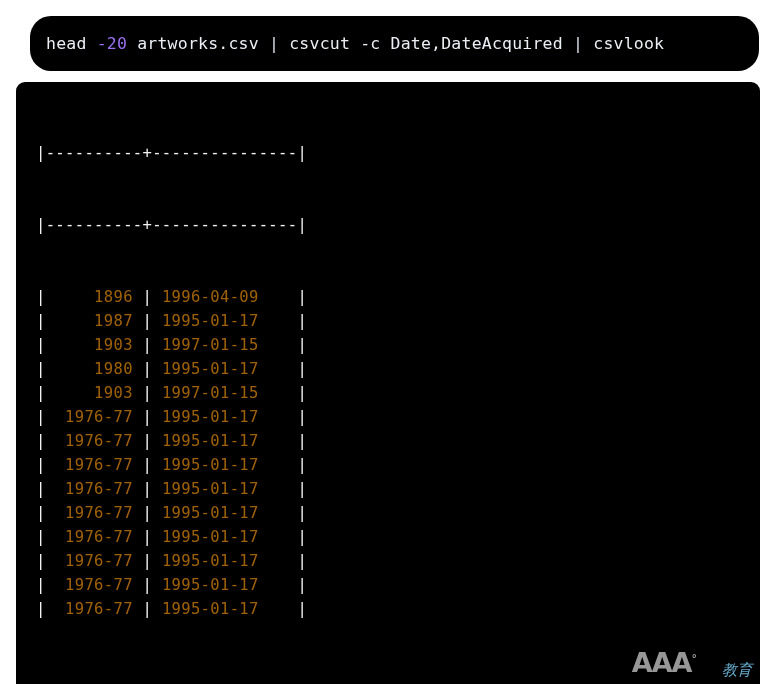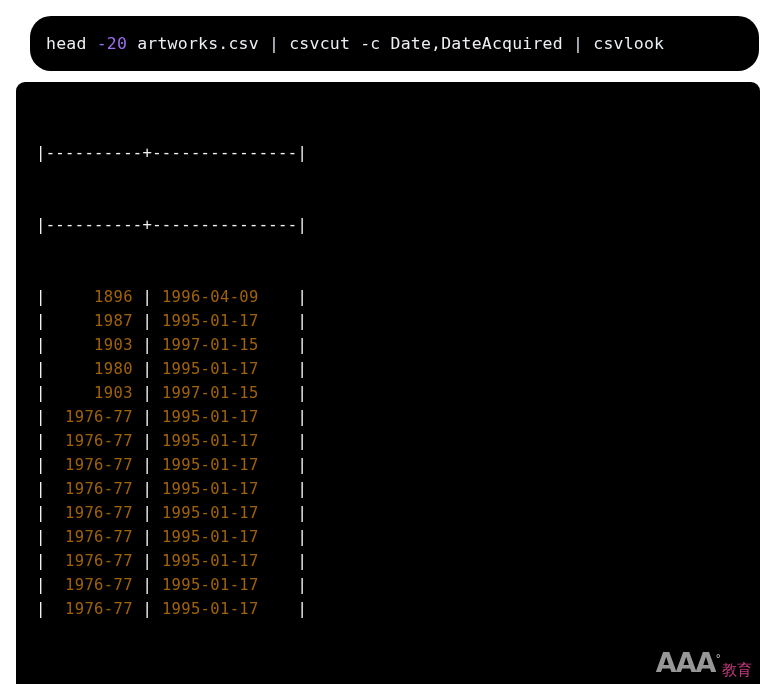"AAA" .watermark { gap: 2px -> 14px }
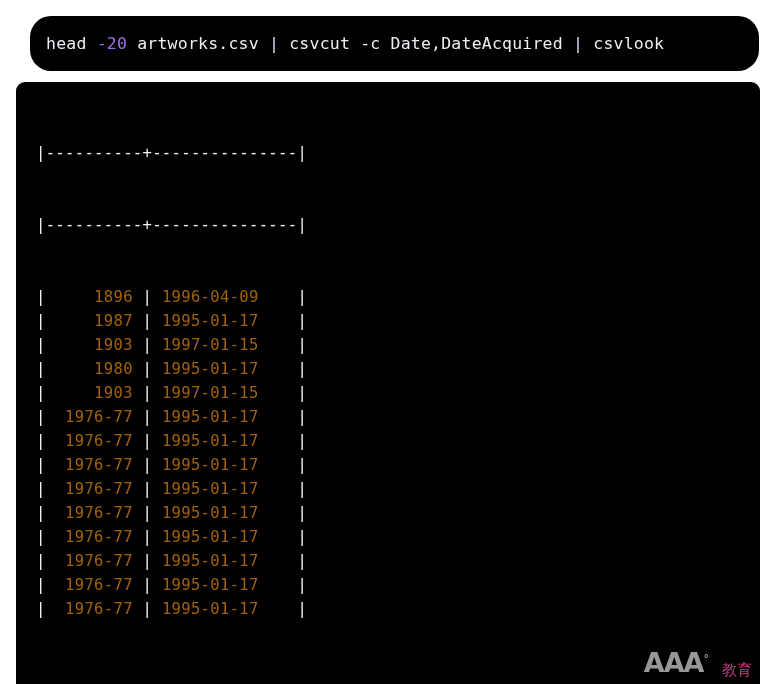"教育" .wm-cn { color: #ec4899 -> #7dd3fc; font-style: none -> italic; margin-left: none -> 12px }
